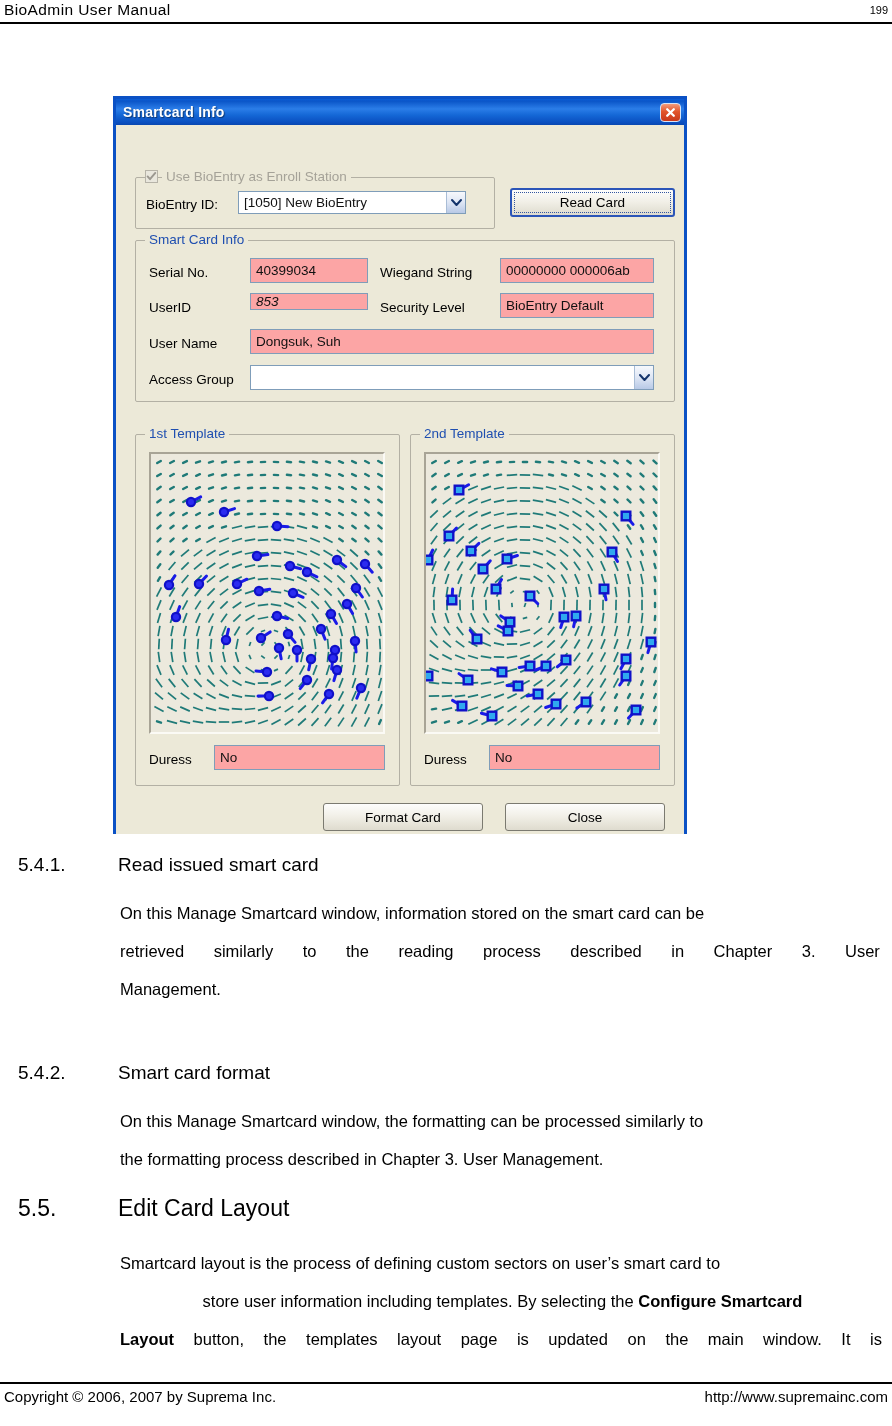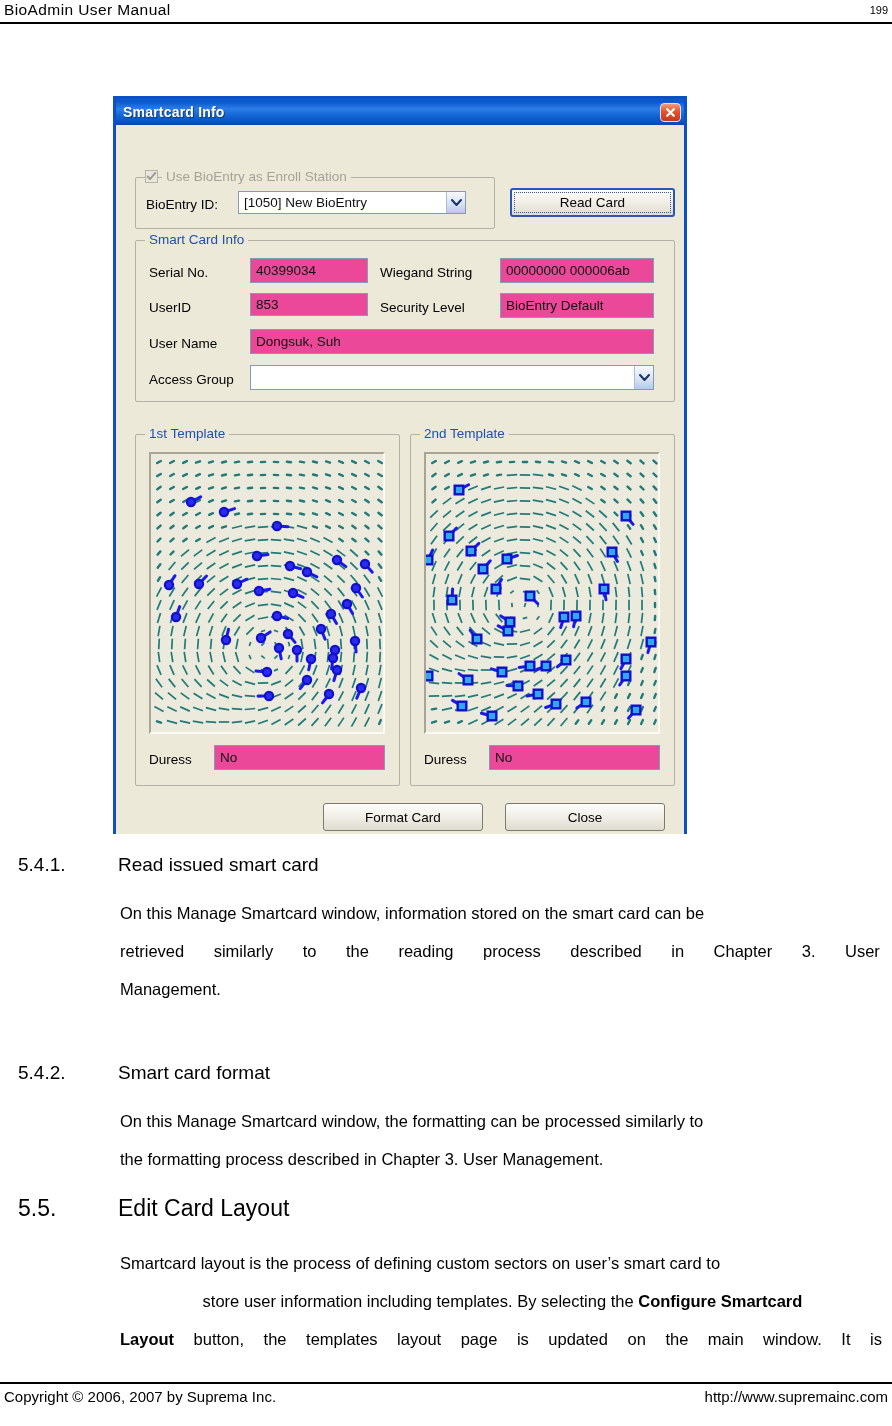"40399034" .tbox { background: #ec4899 -> #fca5a5 }
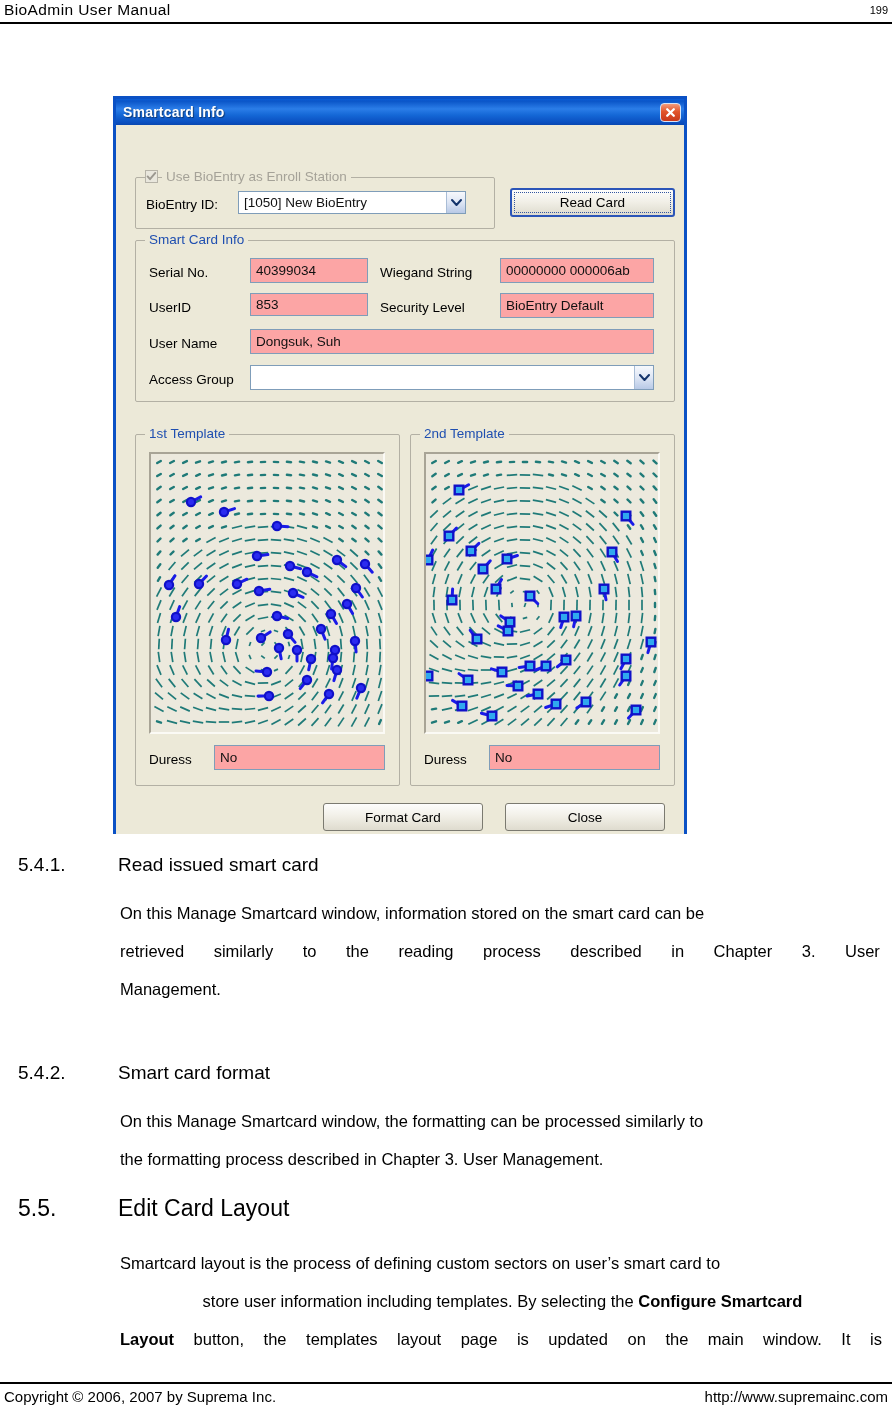"853" div.tbox { font-style: none -> italic; height: 23px -> 17px }
